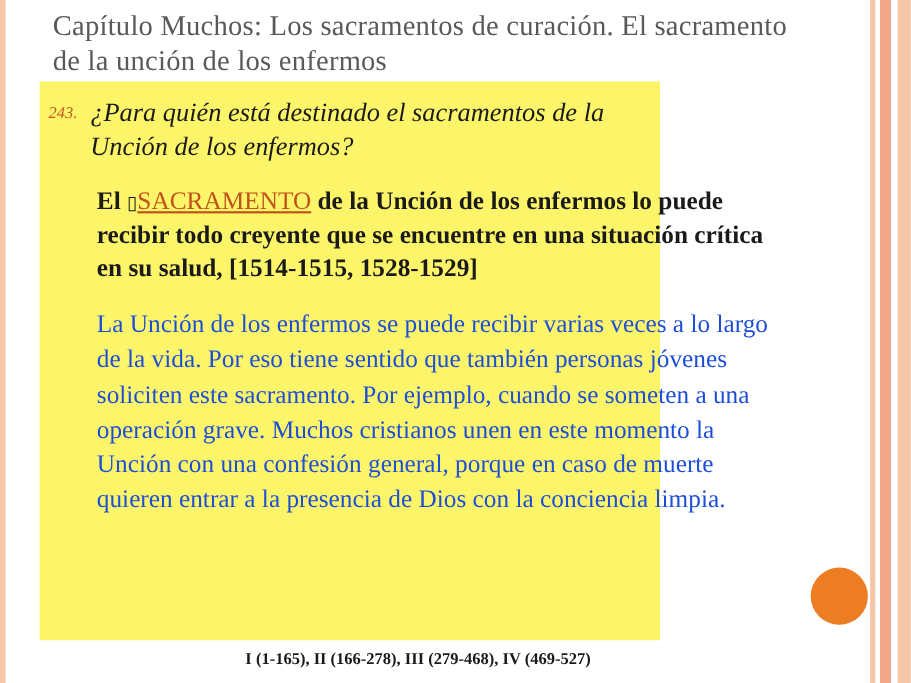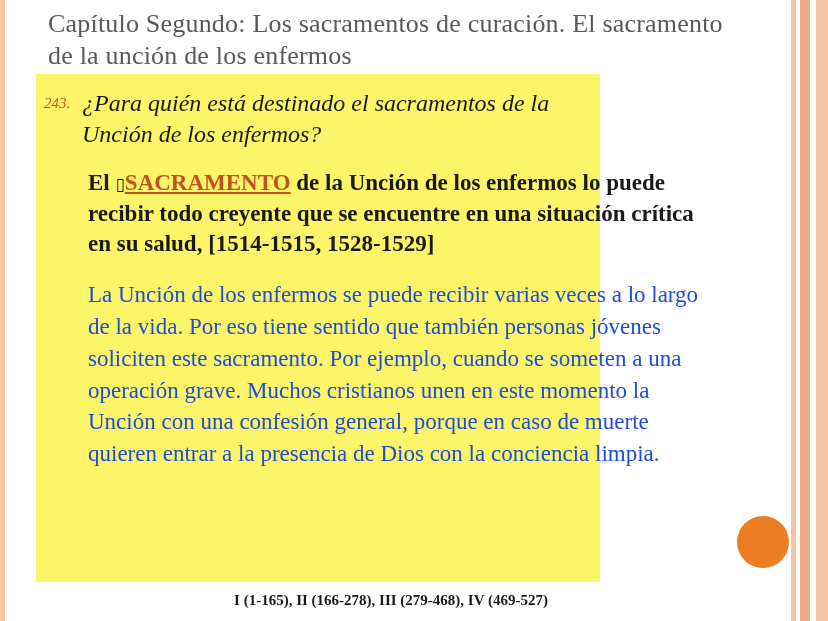"Capítulo Segundo: Los sacramentos de" div.title { text: Segundo -> Muchos }
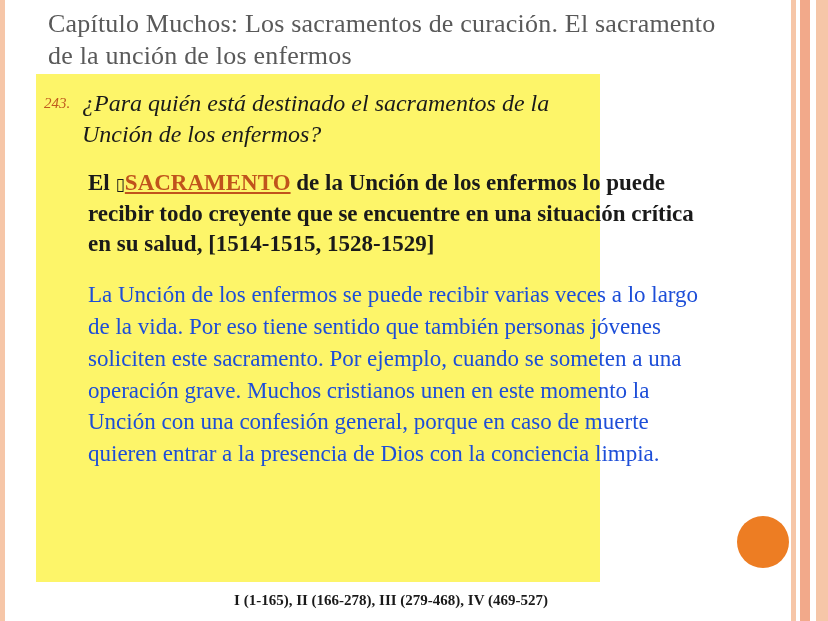"SACRAMENTO" .sacramento-link { font-weight: bold -> normal }
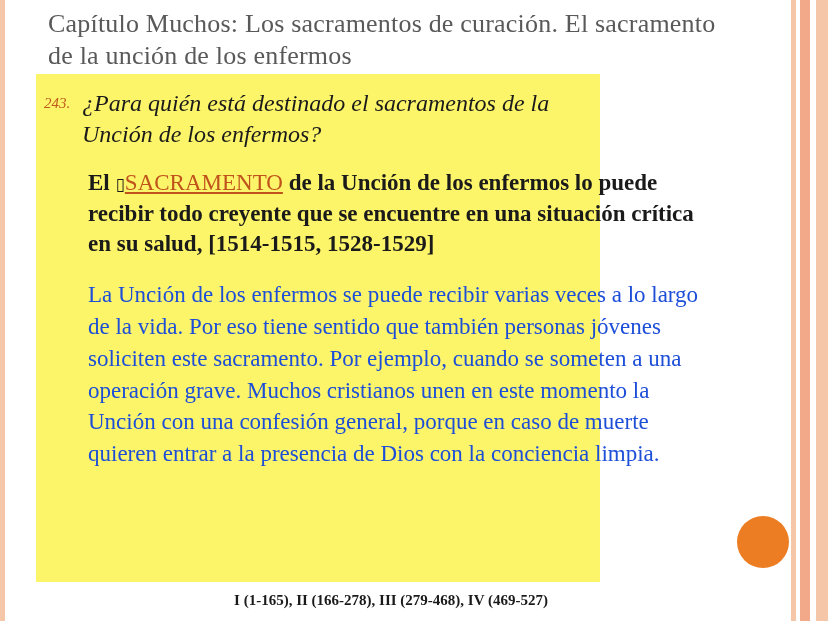"I (1-165), II (166-278), III" .footer { margin-left: 11px -> none }
